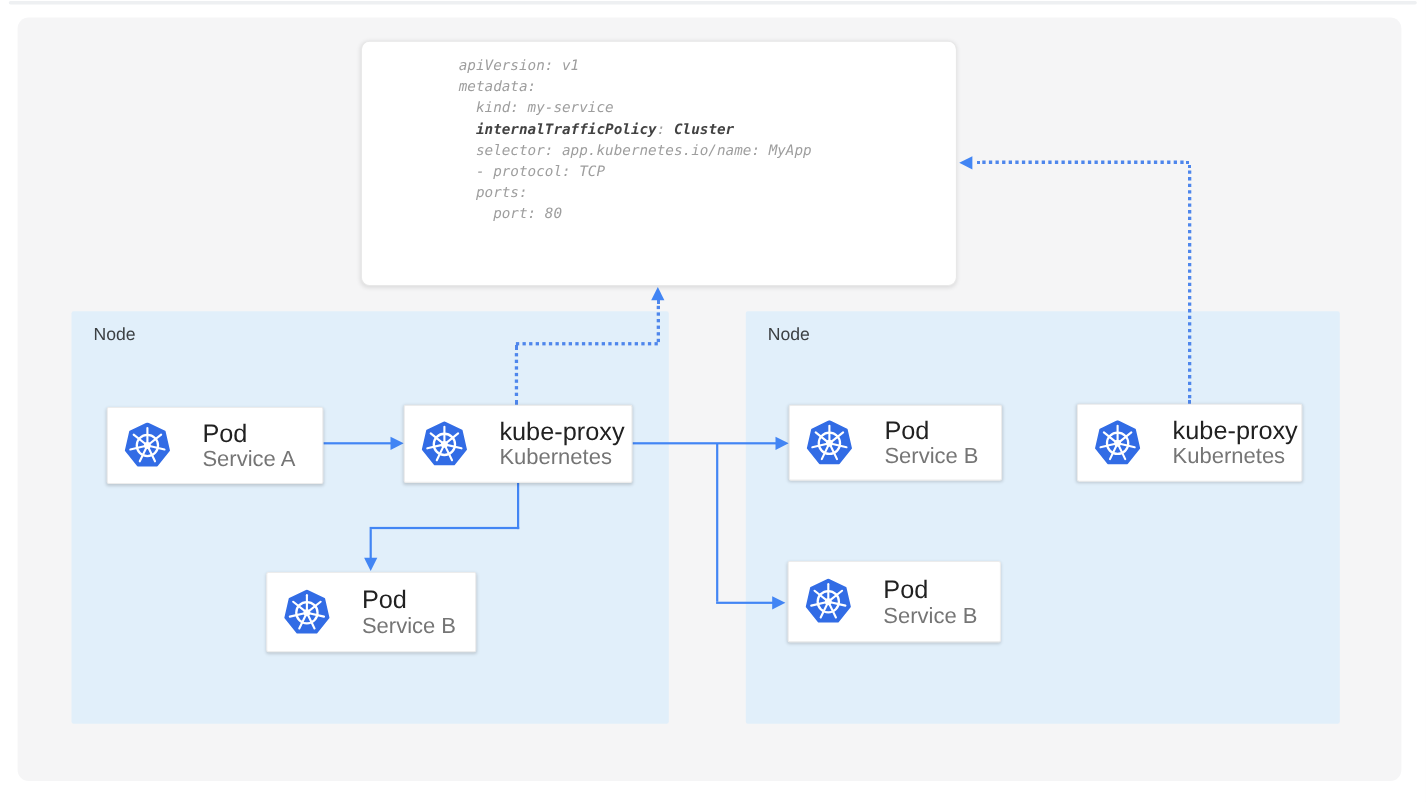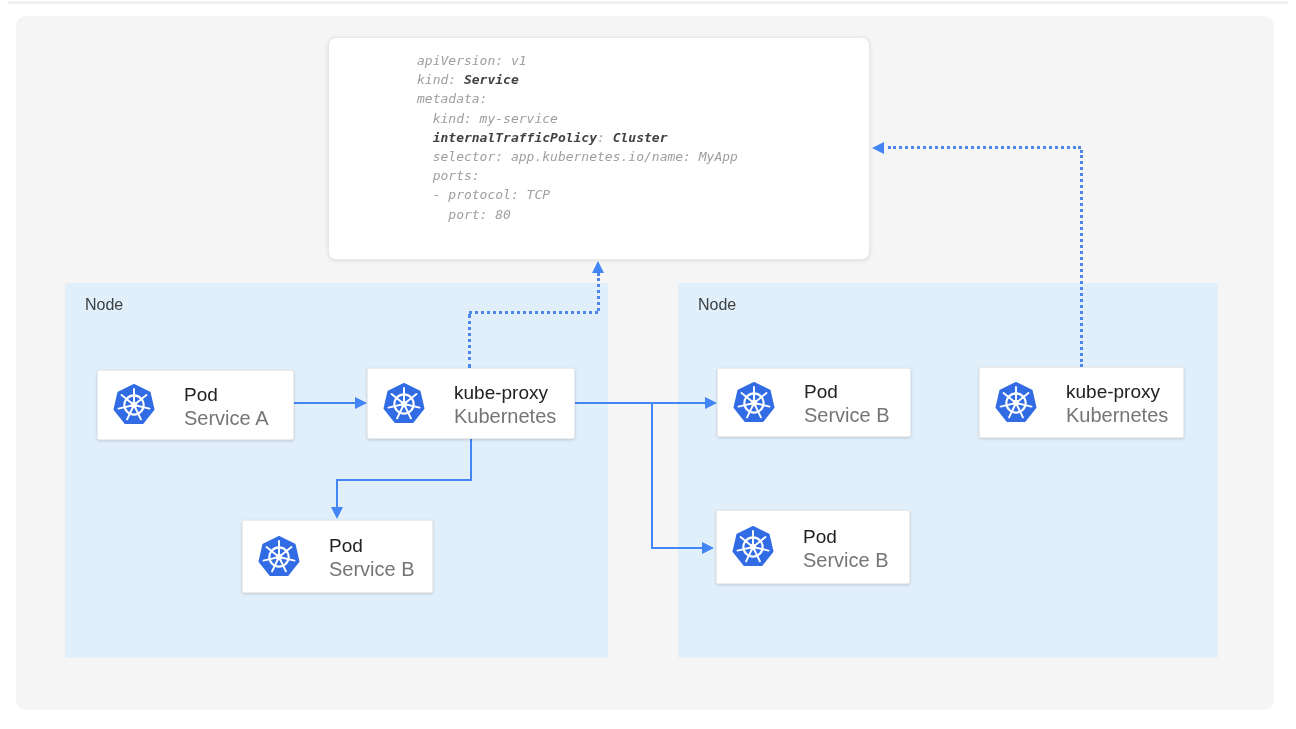"kind: Service" div.code-line { html: <div><span>kind: </span><span>Service</span></div> -> none }
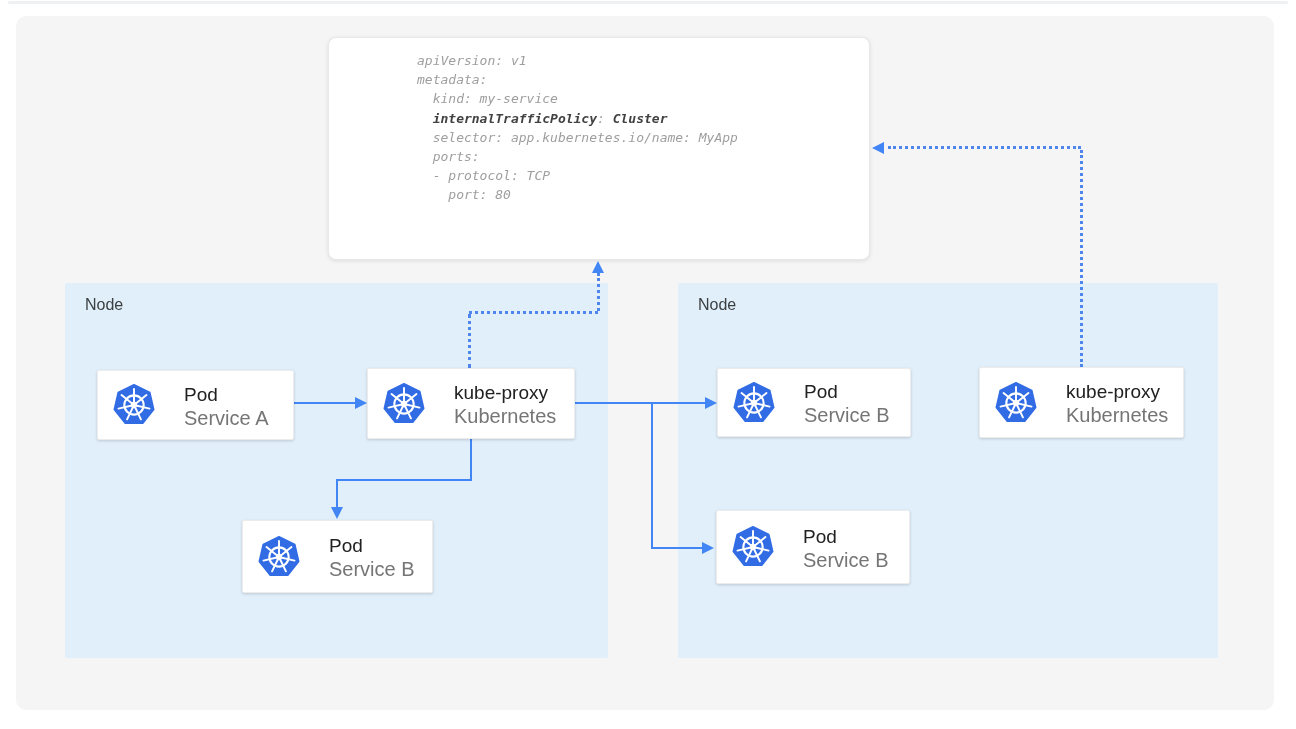"ports:" div.code-line { order: before "- protocol: TCP" -> after "- protocol: TCP" }
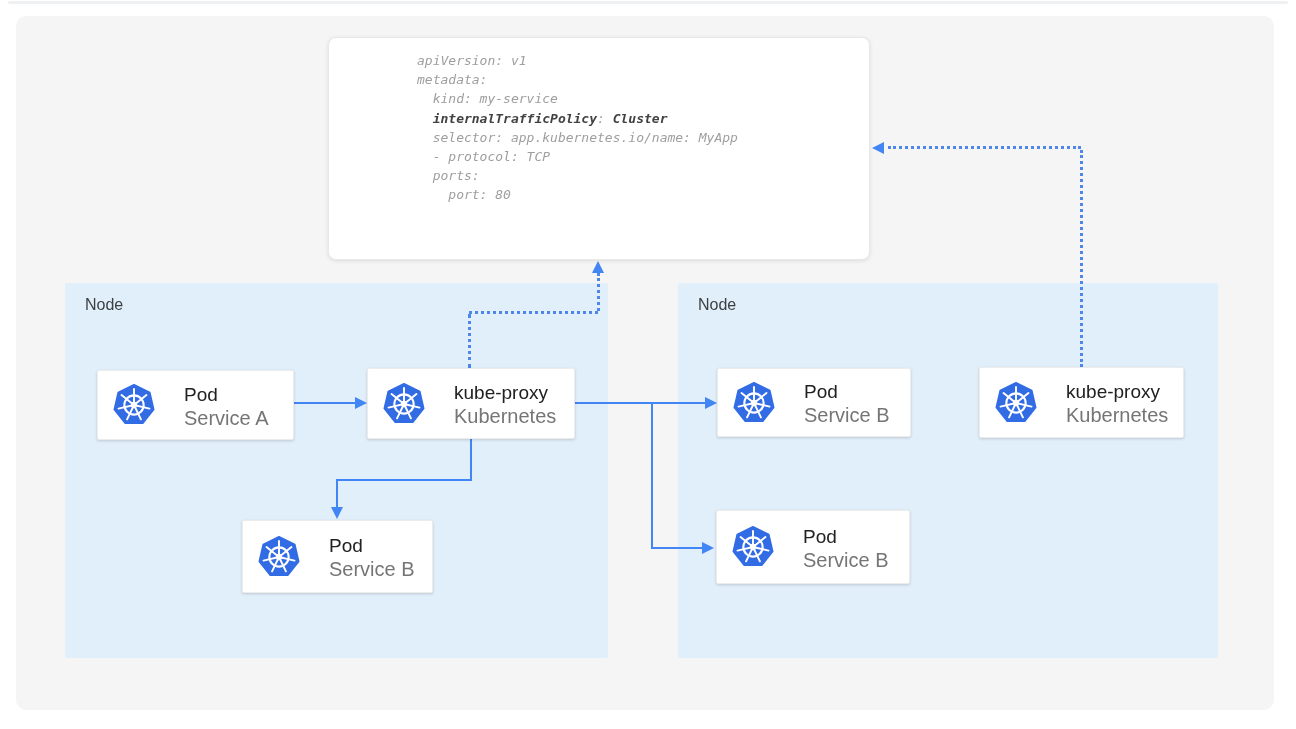"Pod" .card-title { font-size: 19px -> 23px }
